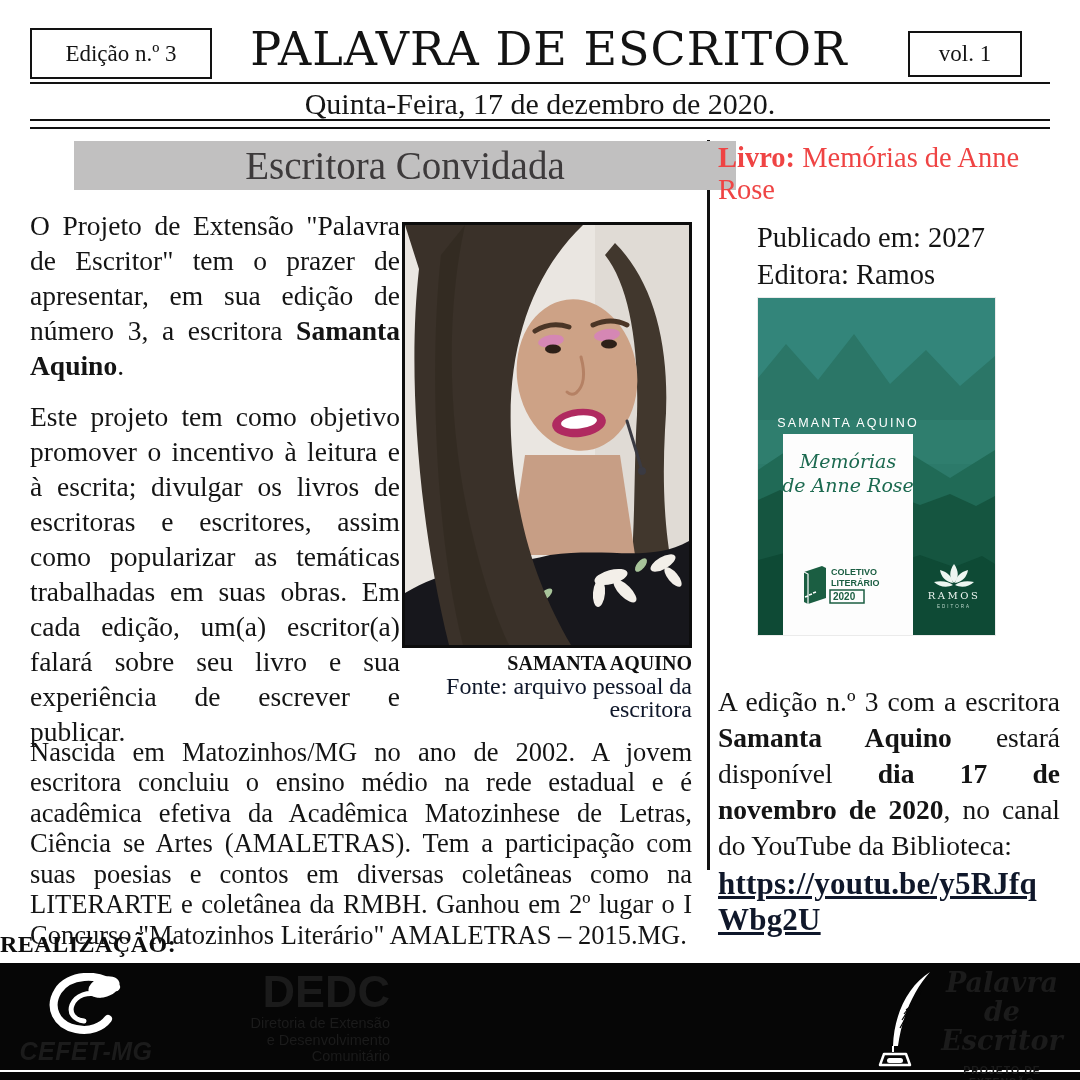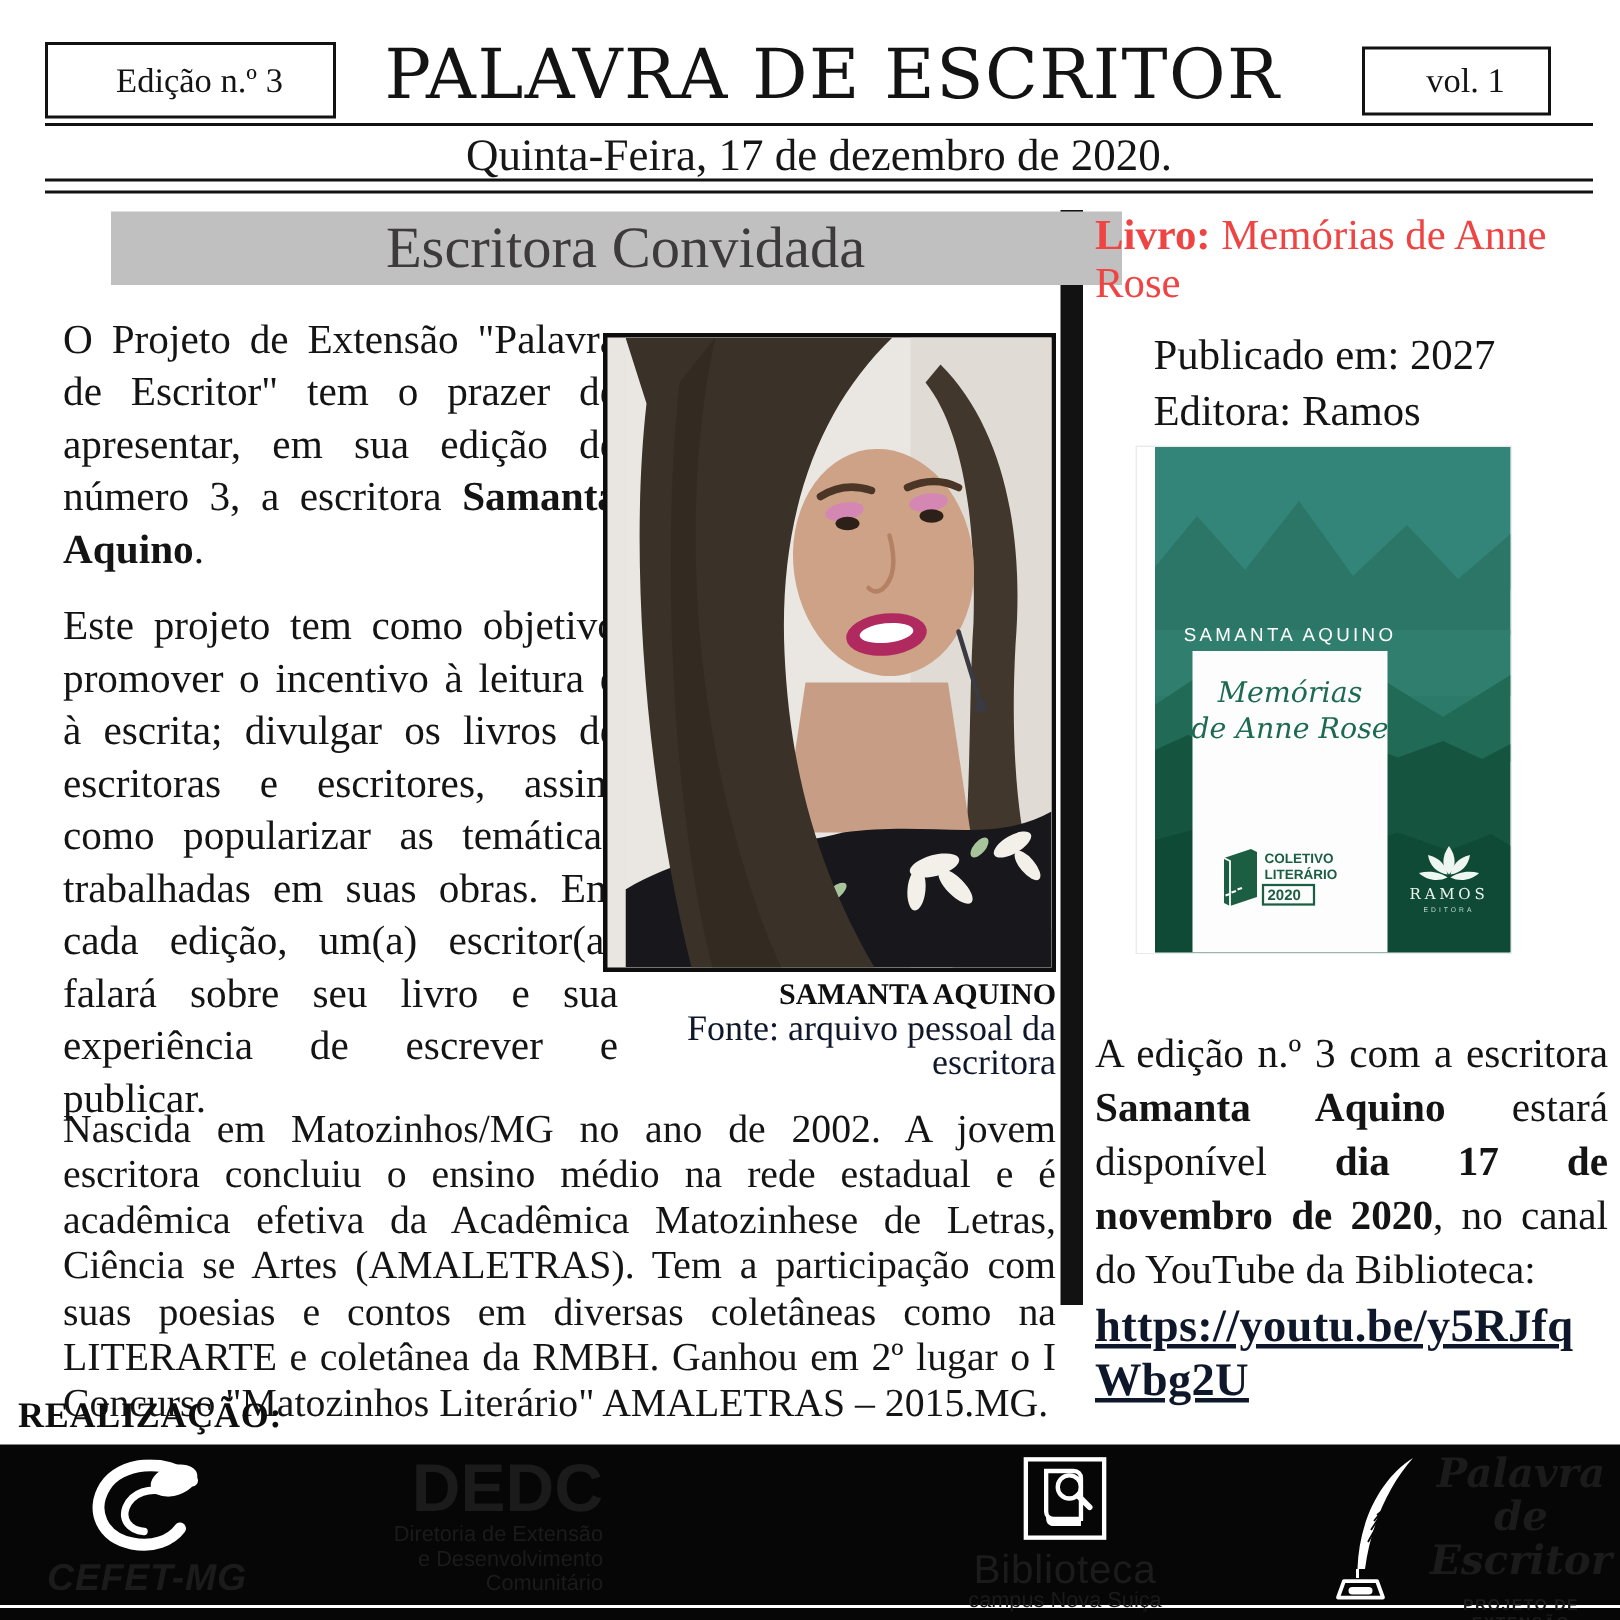"Edição n.º 3" .abs { padding-left: 12px -> none }
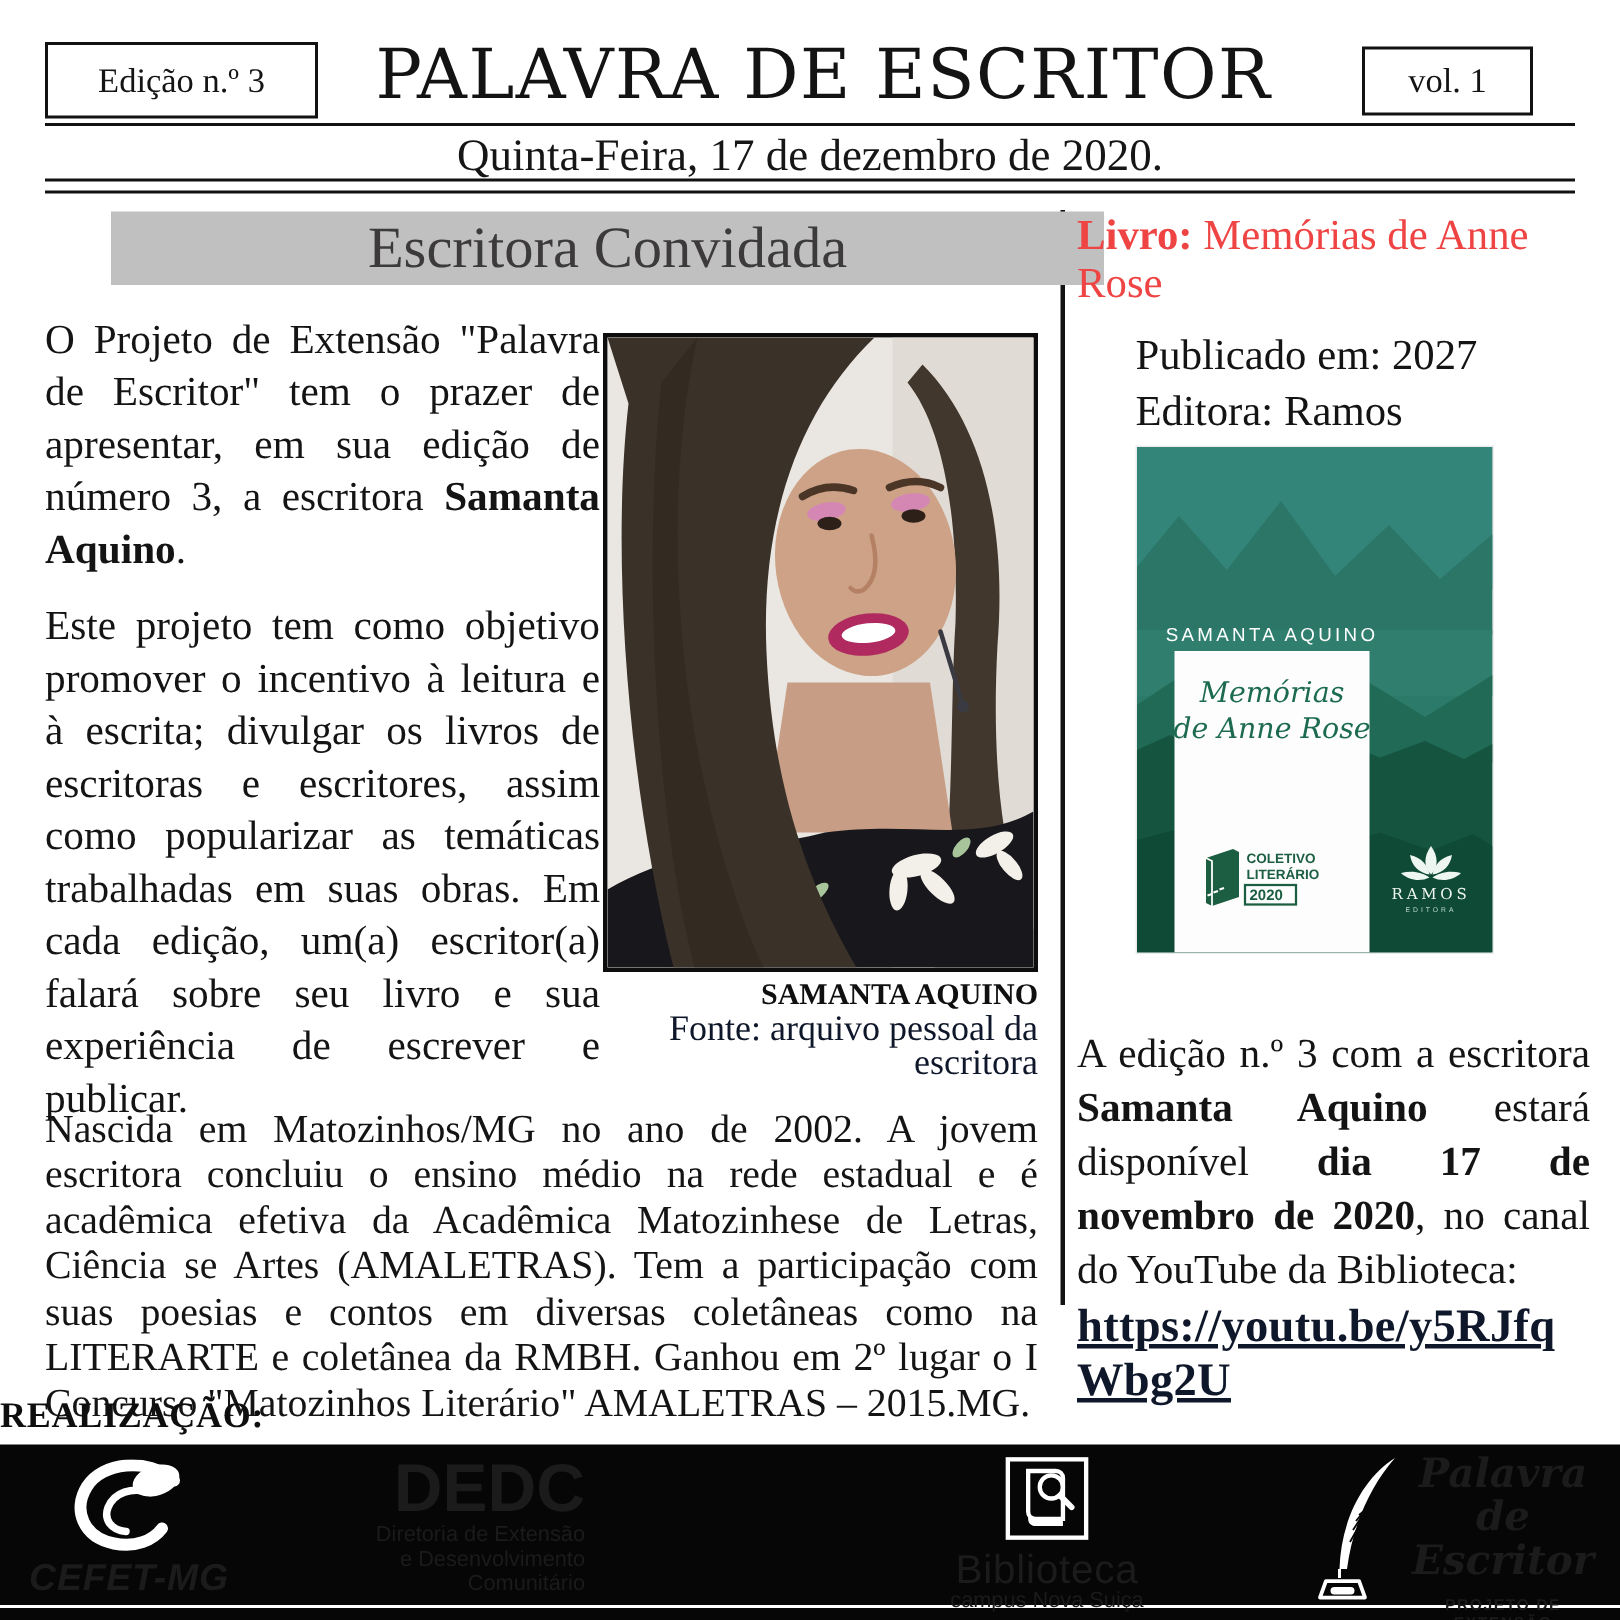"campus Nova Suiça" div.abs { html: <div> <svg> <rect></rect> <path></path> <path></path> <circle></circle> <path></path> </svg> <div>Biblioteca</div> <div>campus Nova Suiça</div> </div> -> none }
